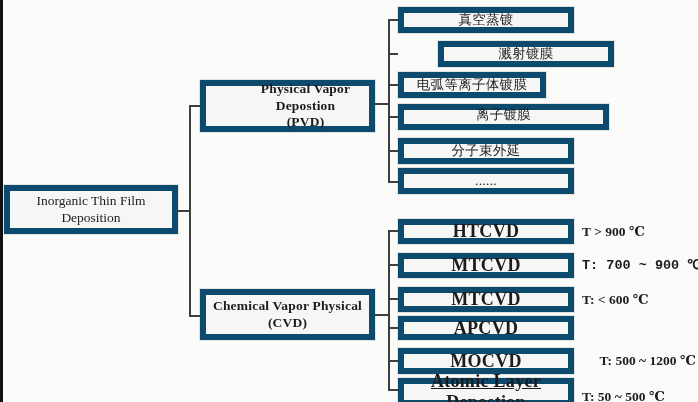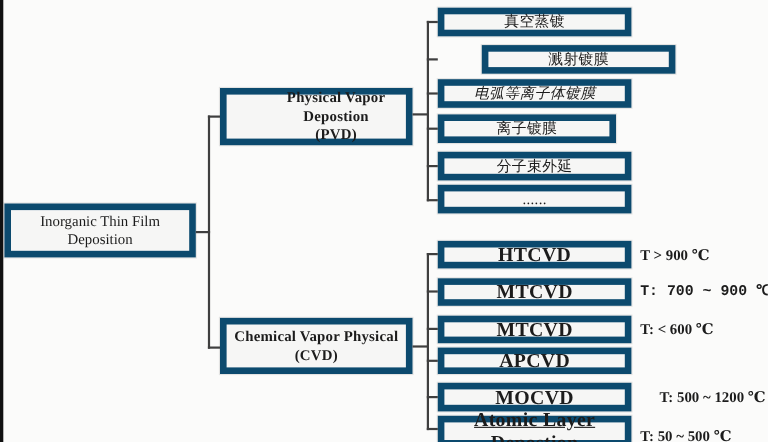"电弧等离子体镀膜" div.node { font-style: italic -> none; width: 176px -> 148px }
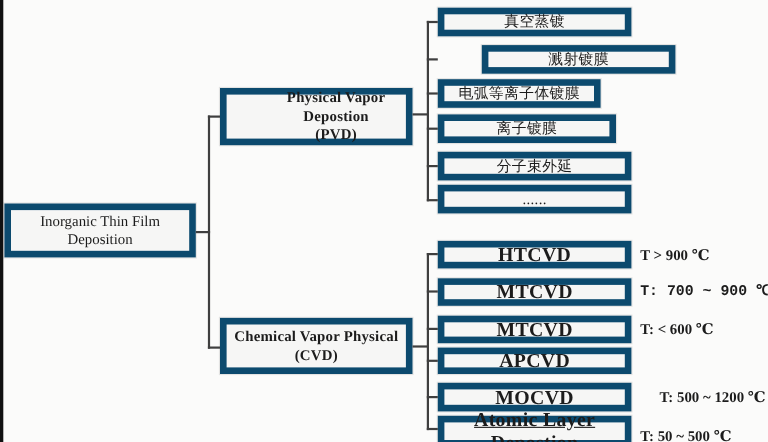"离子镀膜" div.node { justify-content: none -> flex-end; width: 162px -> 211px }
